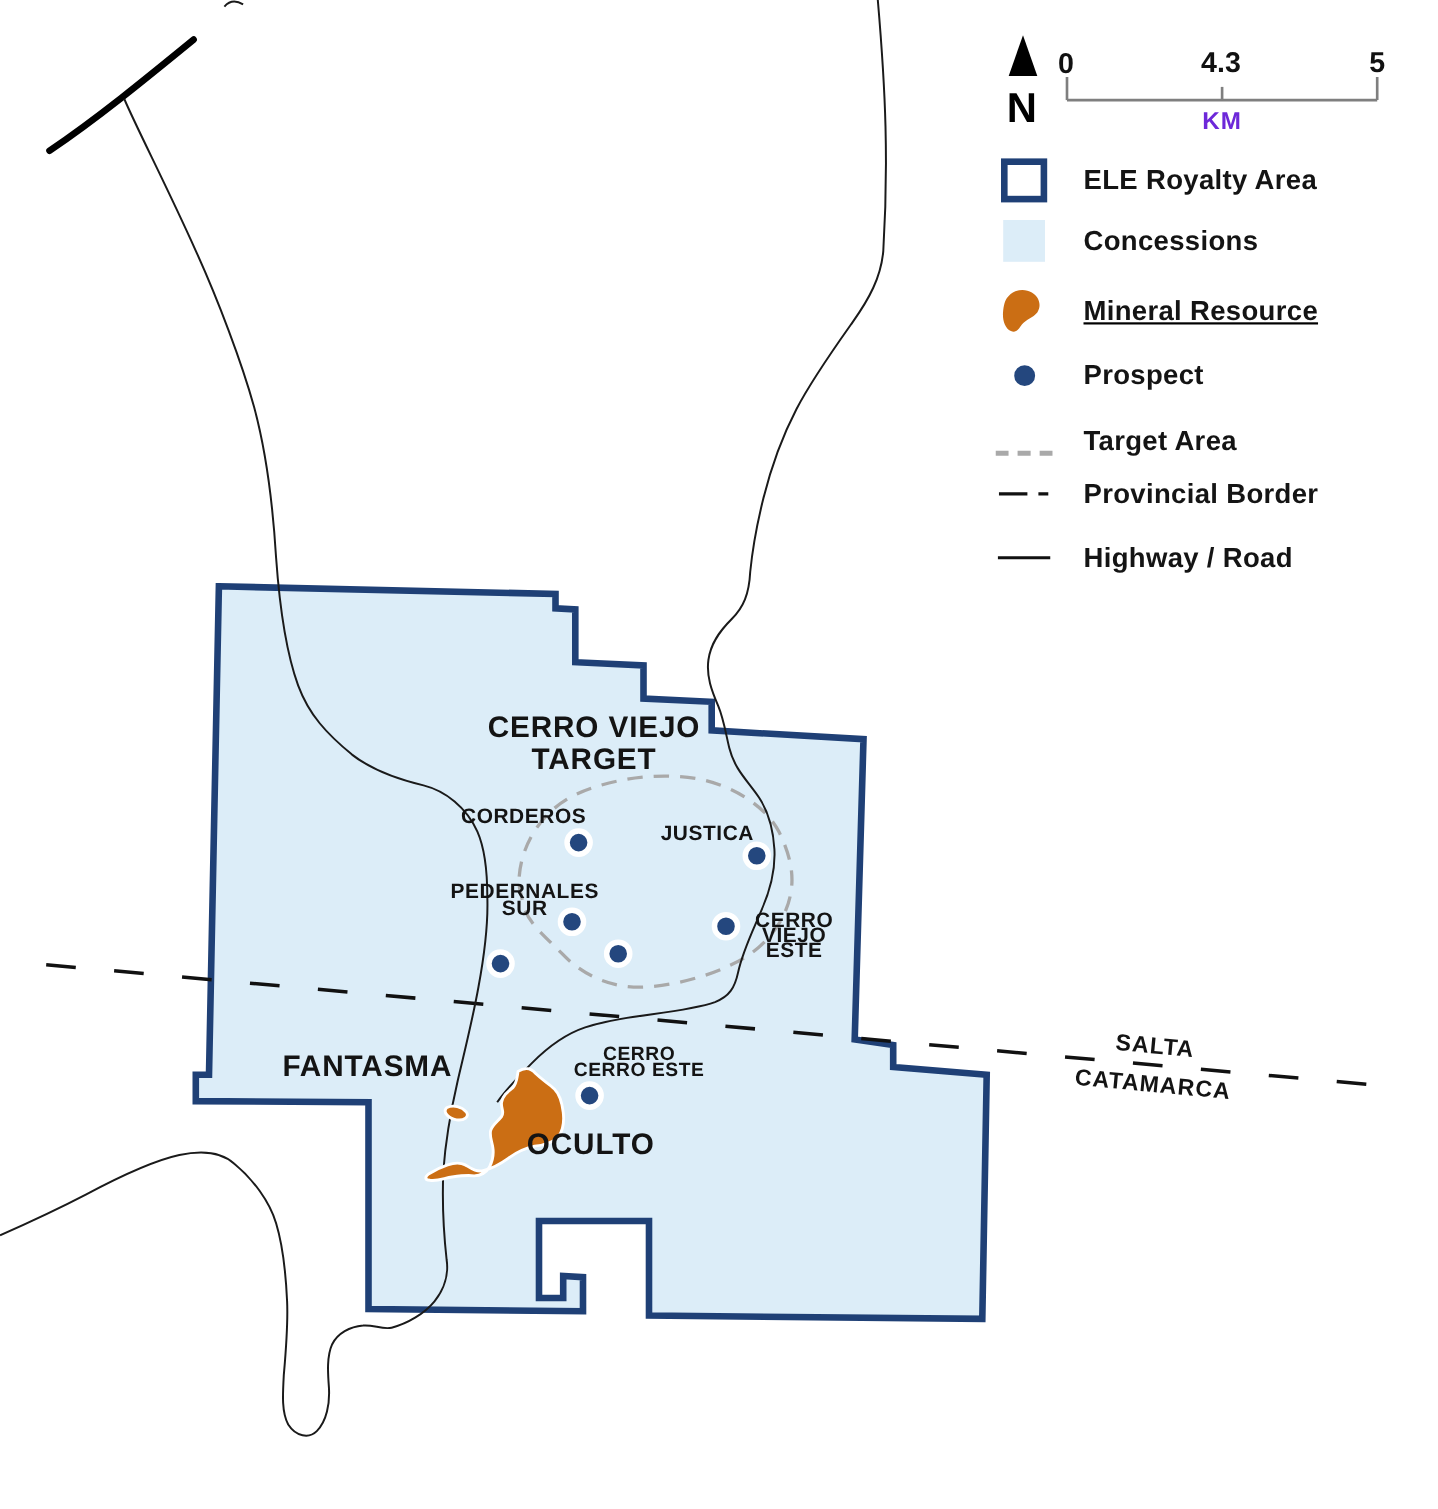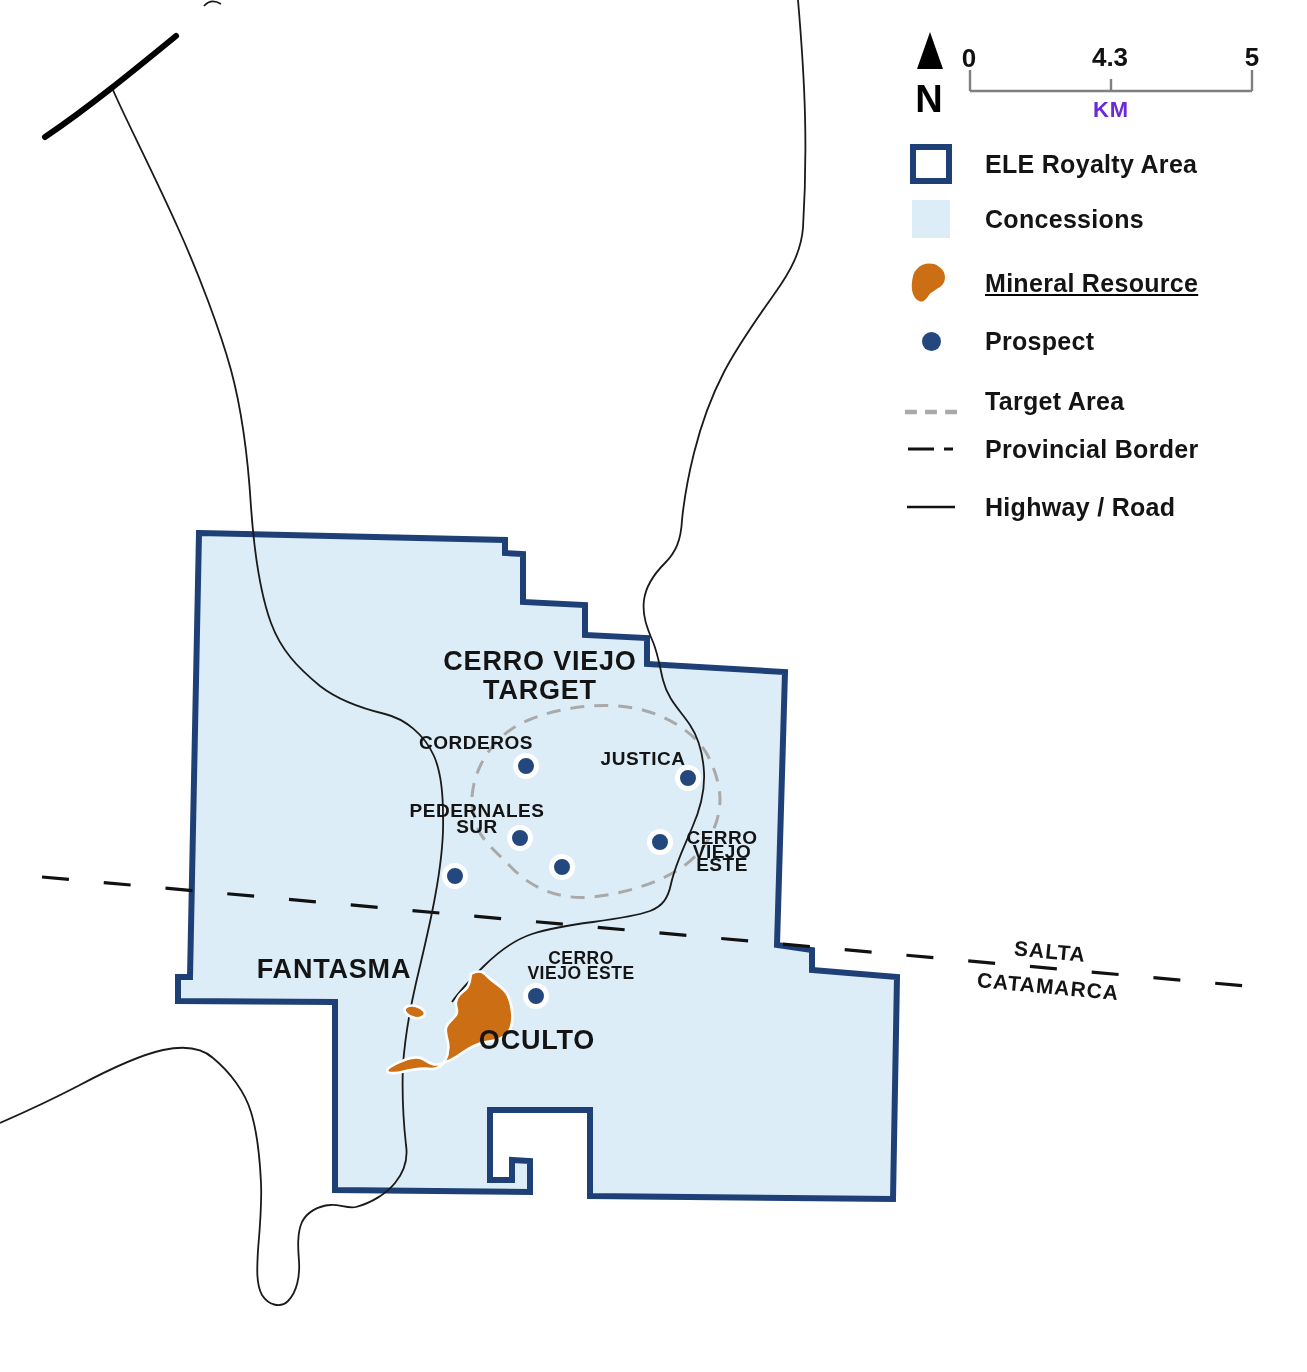"VIEJO ESTE" div { text: VIEJO -> CERRO }
